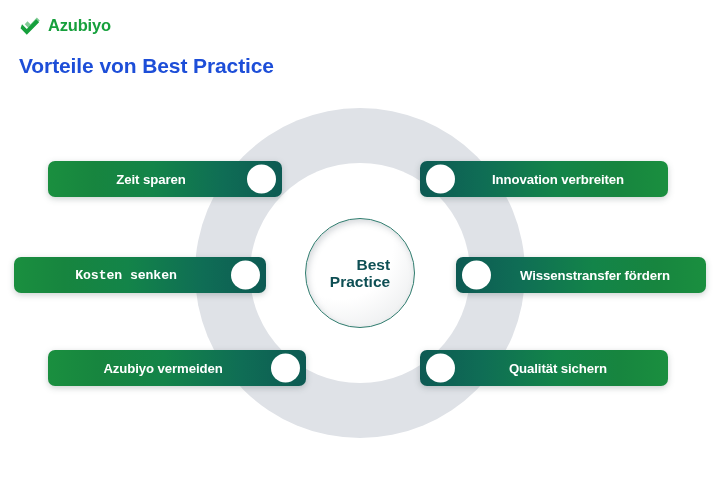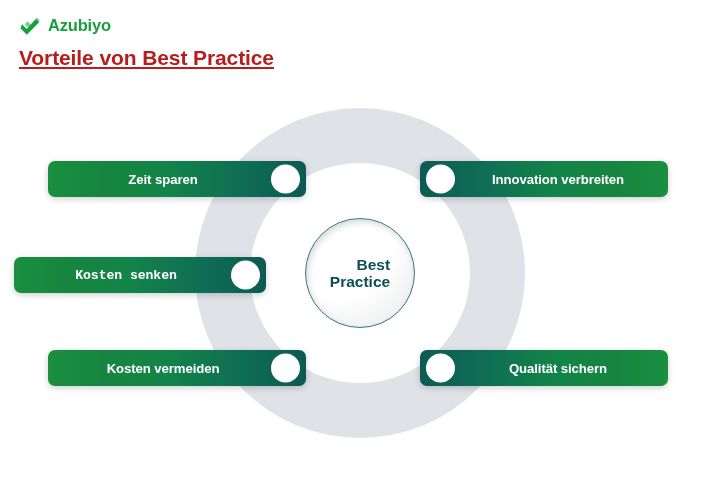"Vorteile von Best Practice" .page-title { color: #b91c1c -> #1d4ed8; text-decoration: underline -> none; top: 45px -> 53px }
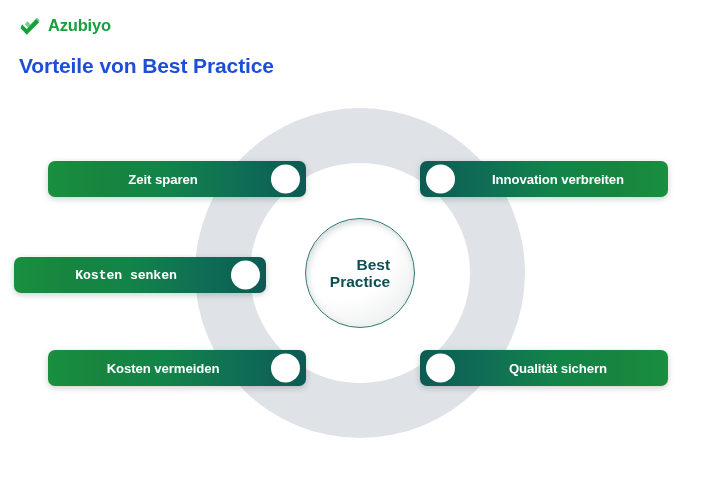"Zeit sparen" .left.r1 { width: 258px -> 234px }
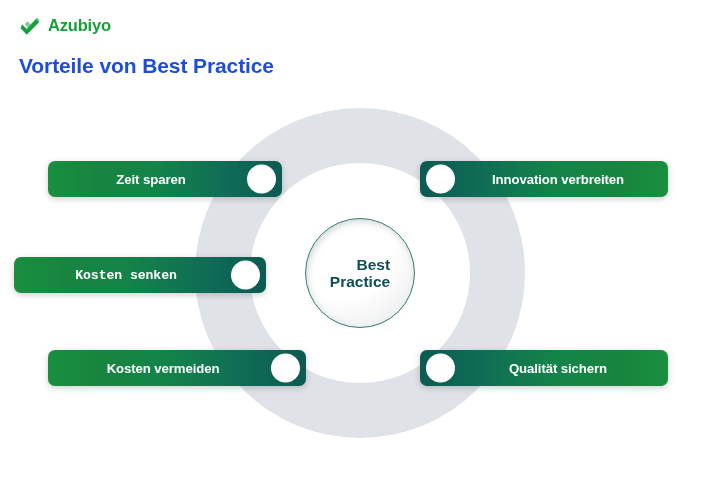"Wissenstransfer fördern" div.pill { html: none -> <div> <span>Wissenstransfer fördern</span> <span></span> </div> }
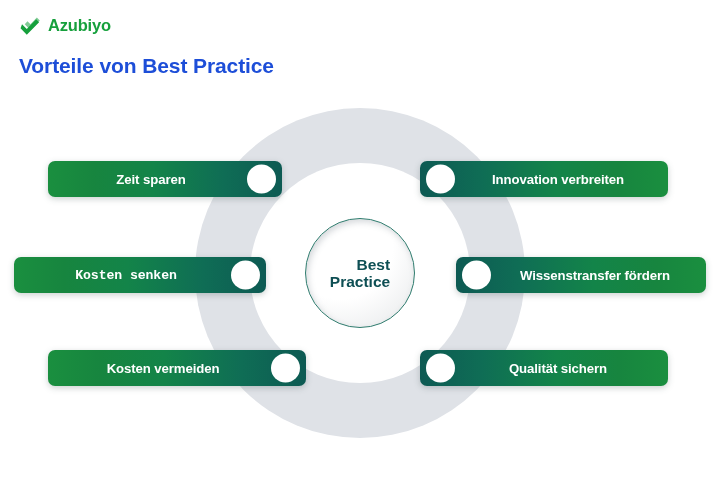"Kosten vermeiden" span.pill-label { text: Kosten -> Azubiyo }
